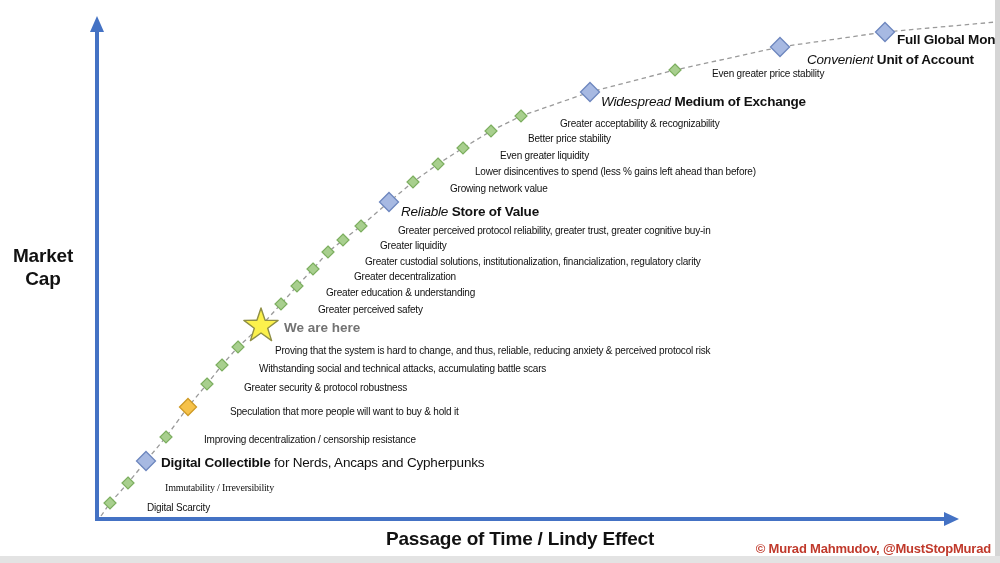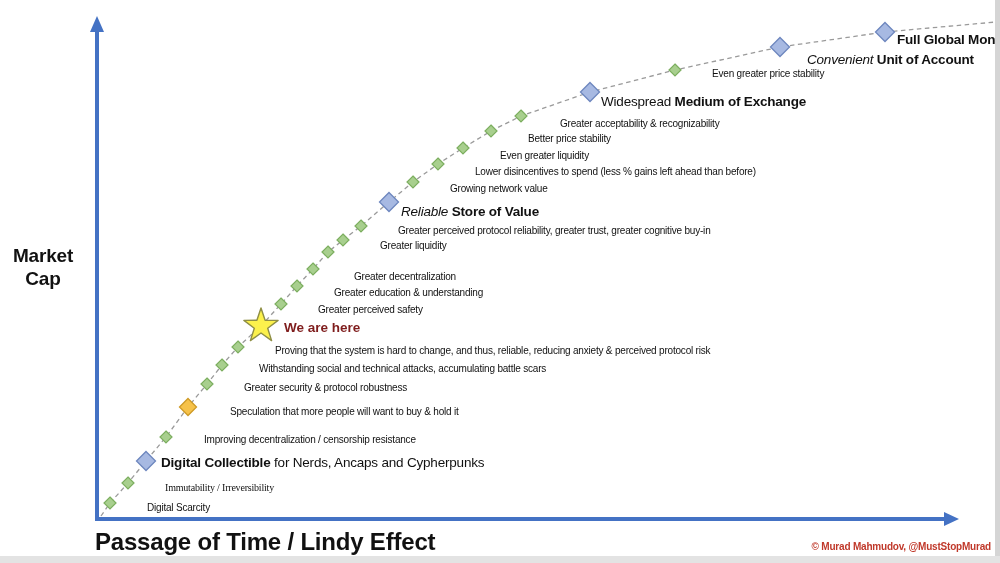"Widespread" span { font-style: none -> italic }
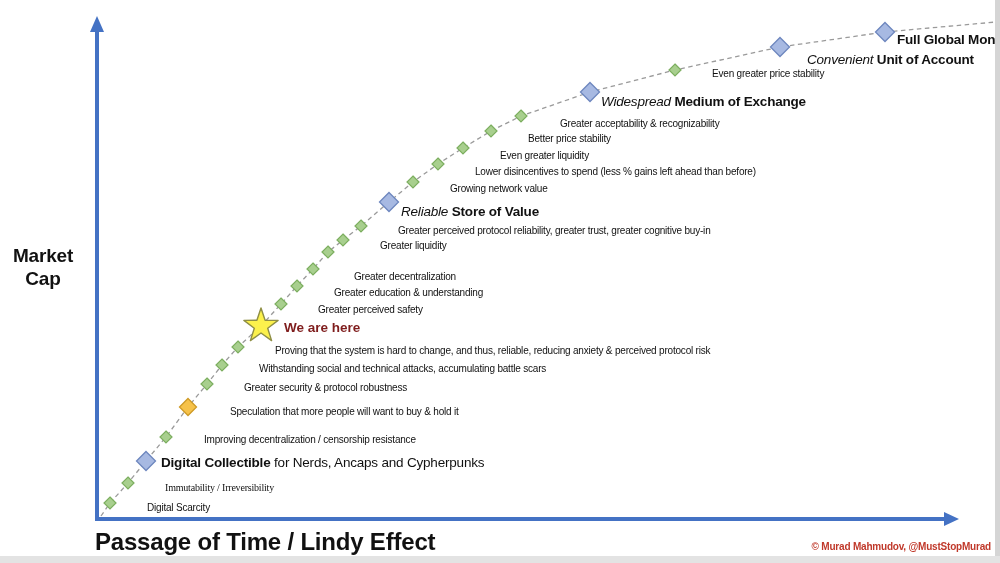"Greater custodial solutions," div.pt-label { html: none -> <div><span>Greater custodial solutions, institutionalization, financialization, regulatory clarity</span></div> }
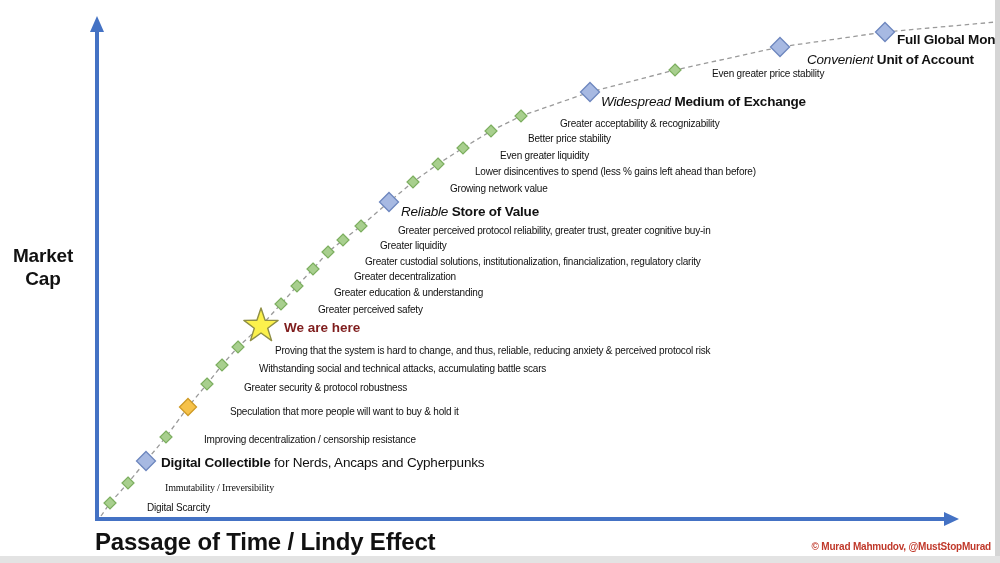"Greater education & understanding" div.pt-label { left: 306px -> 298px }
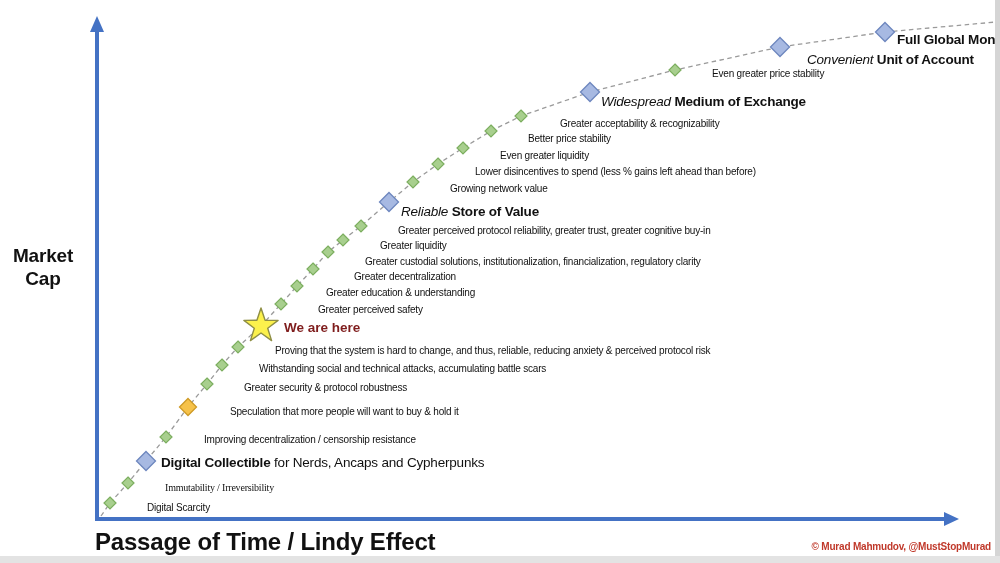"We are here" div.pt-label { color: #7f1d1d -> #737373 }
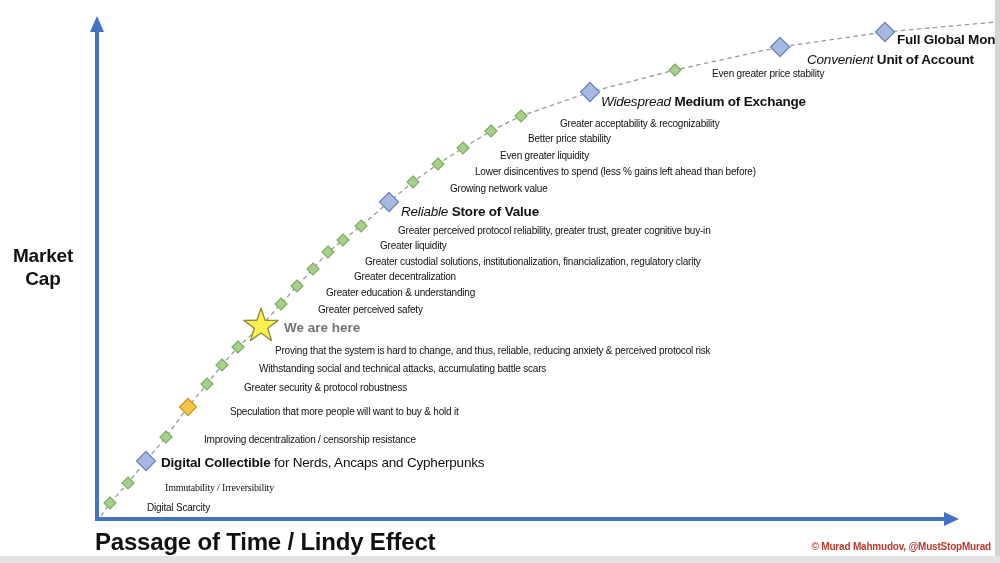"Passage of Time / Lindy" .x-axis-label { font-size: 24px -> 19px; text-align: left -> center }
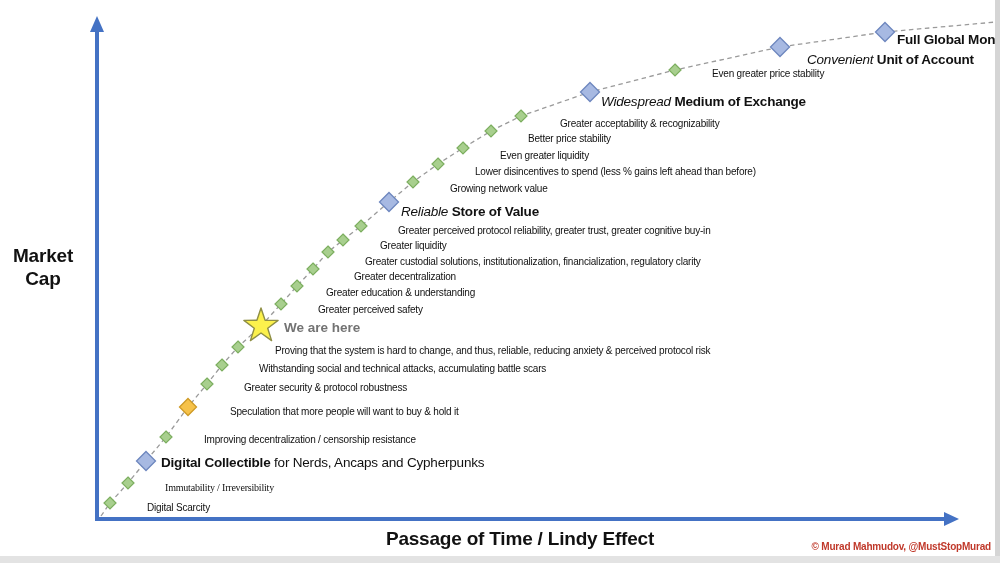"© Murad Mahmudov, @MustStopMurad" .attribution { font-size: 10px -> 13px }
